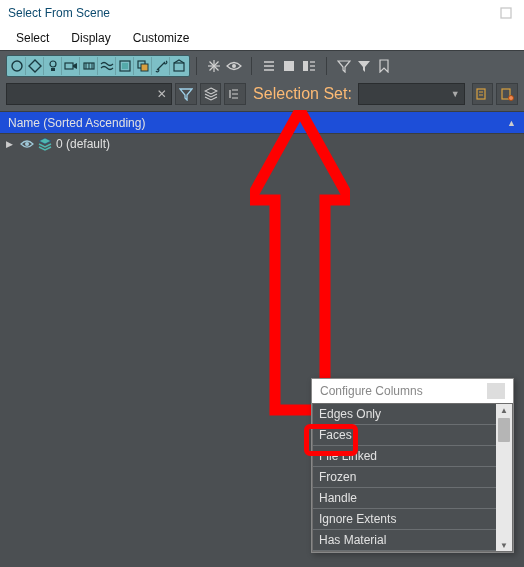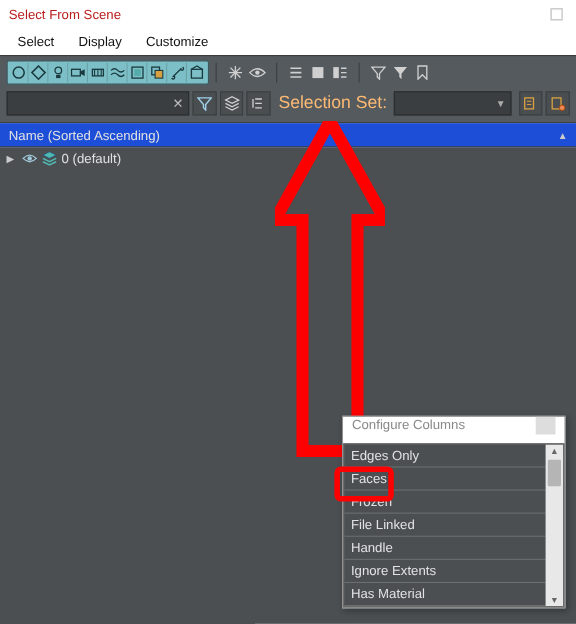"Select From Scene" .titlebar { color: #b91c1c -> #0c4a6e }
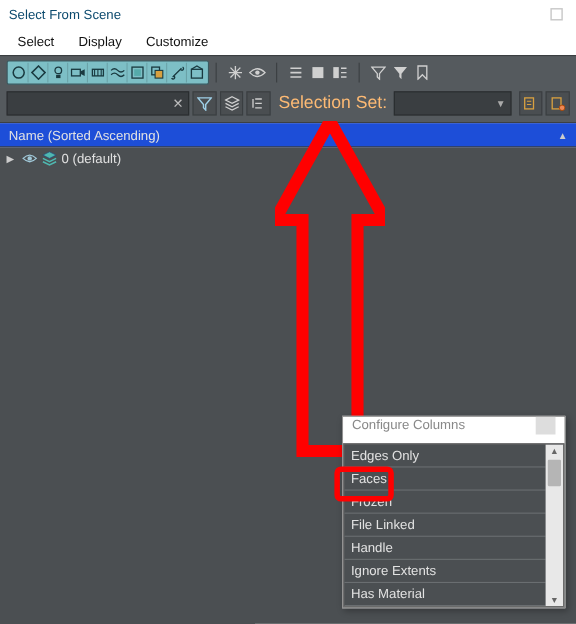"Configure Columns" .cfg-title { align-items: flex-start -> center }
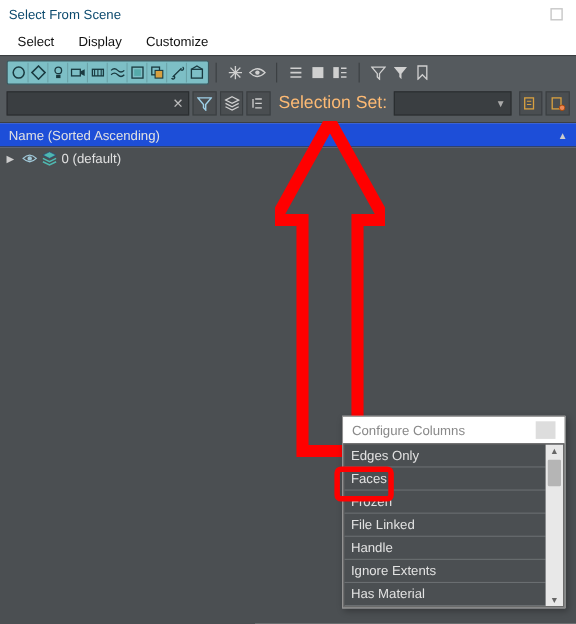"Frozen" div.cfg-item { order: before "File Linked" -> after "File Linked" }
